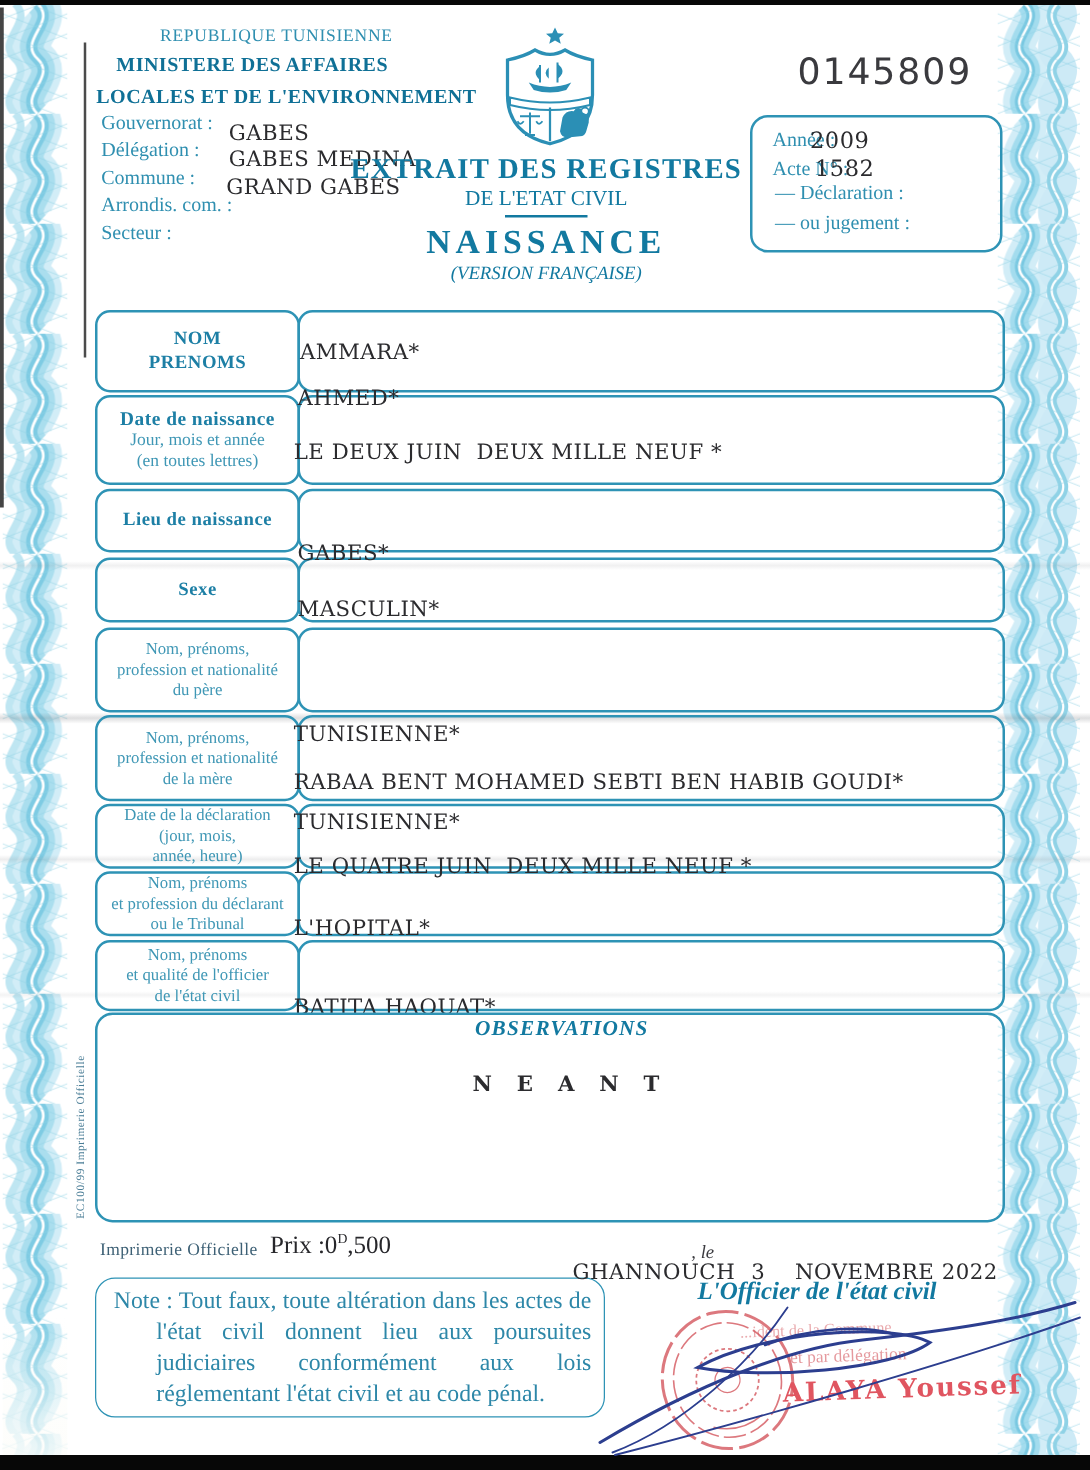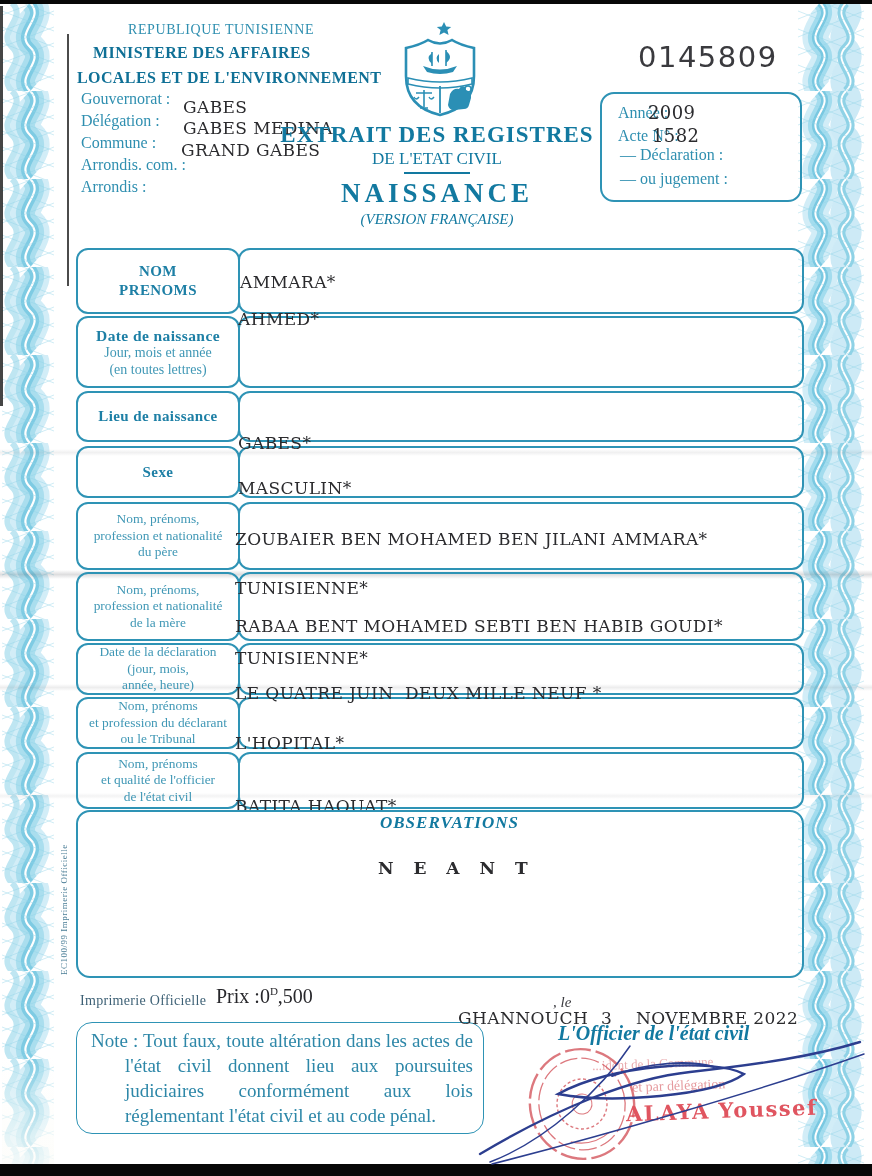"Arrondis :" span { text: Arrondis -> Secteur }
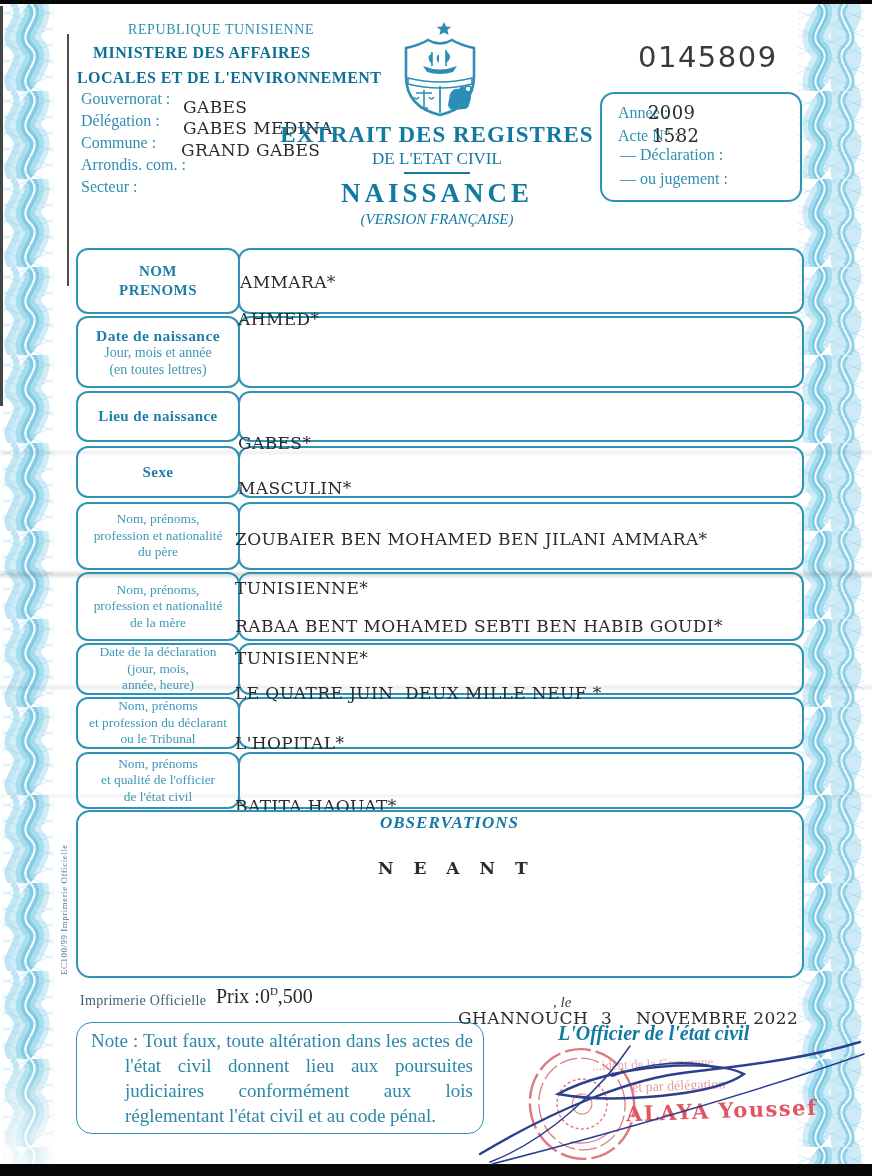"LE DEUX JUIN DEUX MILLE" span.typed { html: none -> <span>LE DEUX JUIN DEUX MILLE NEUF *</span> }
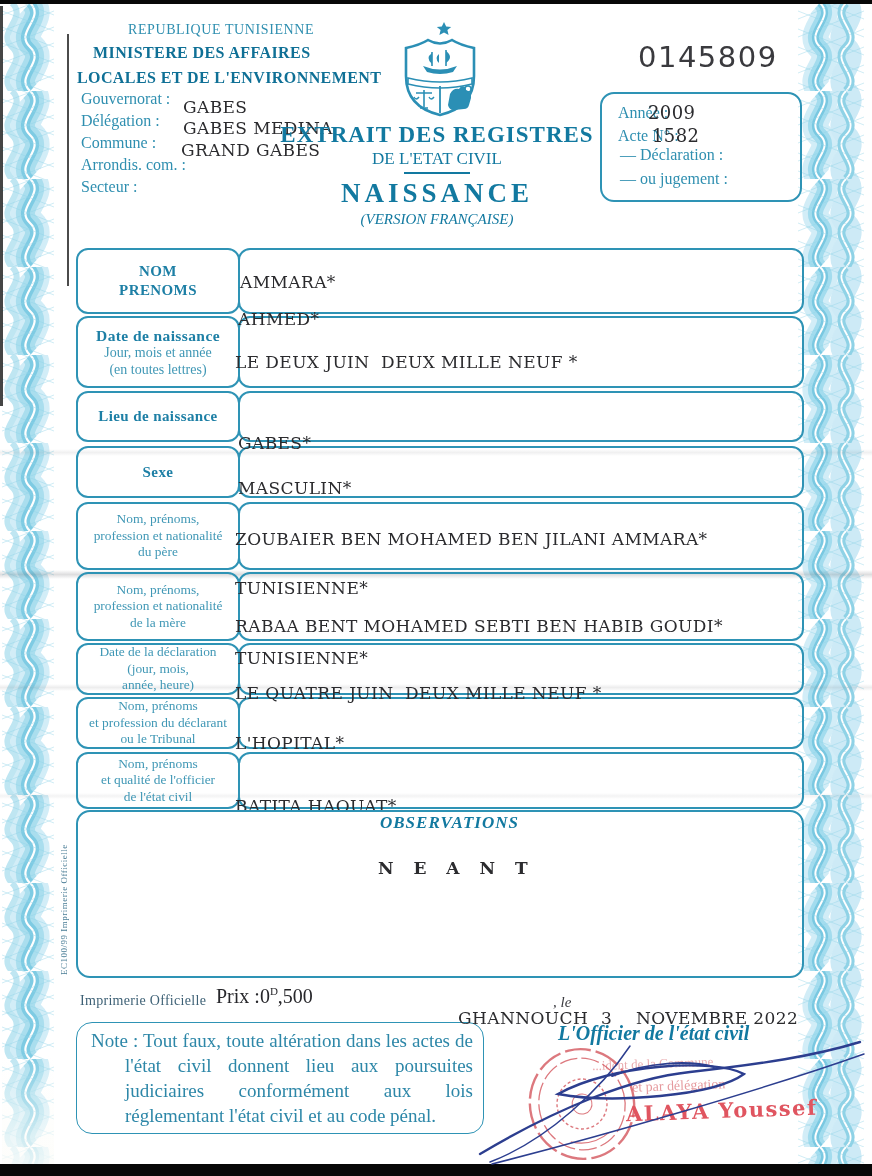"ZOUBAIER BEN MOHAMED BEN JILANI" span.typed { html: <span>ZOUBAIER BEN MOHAMED BEN JILANI AMMARA*</span> -> none }
